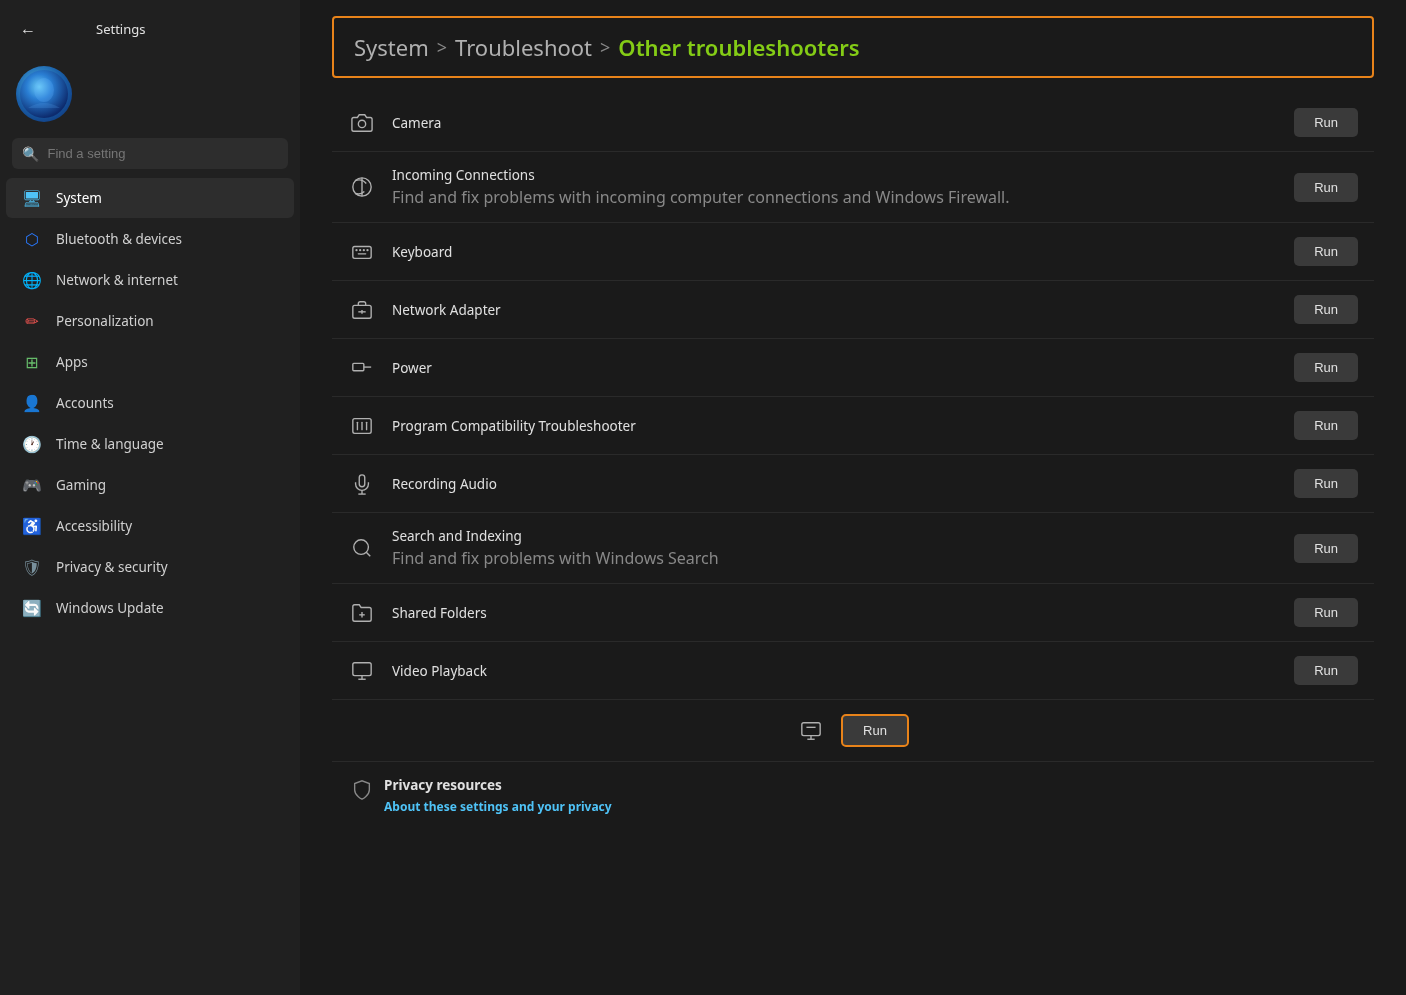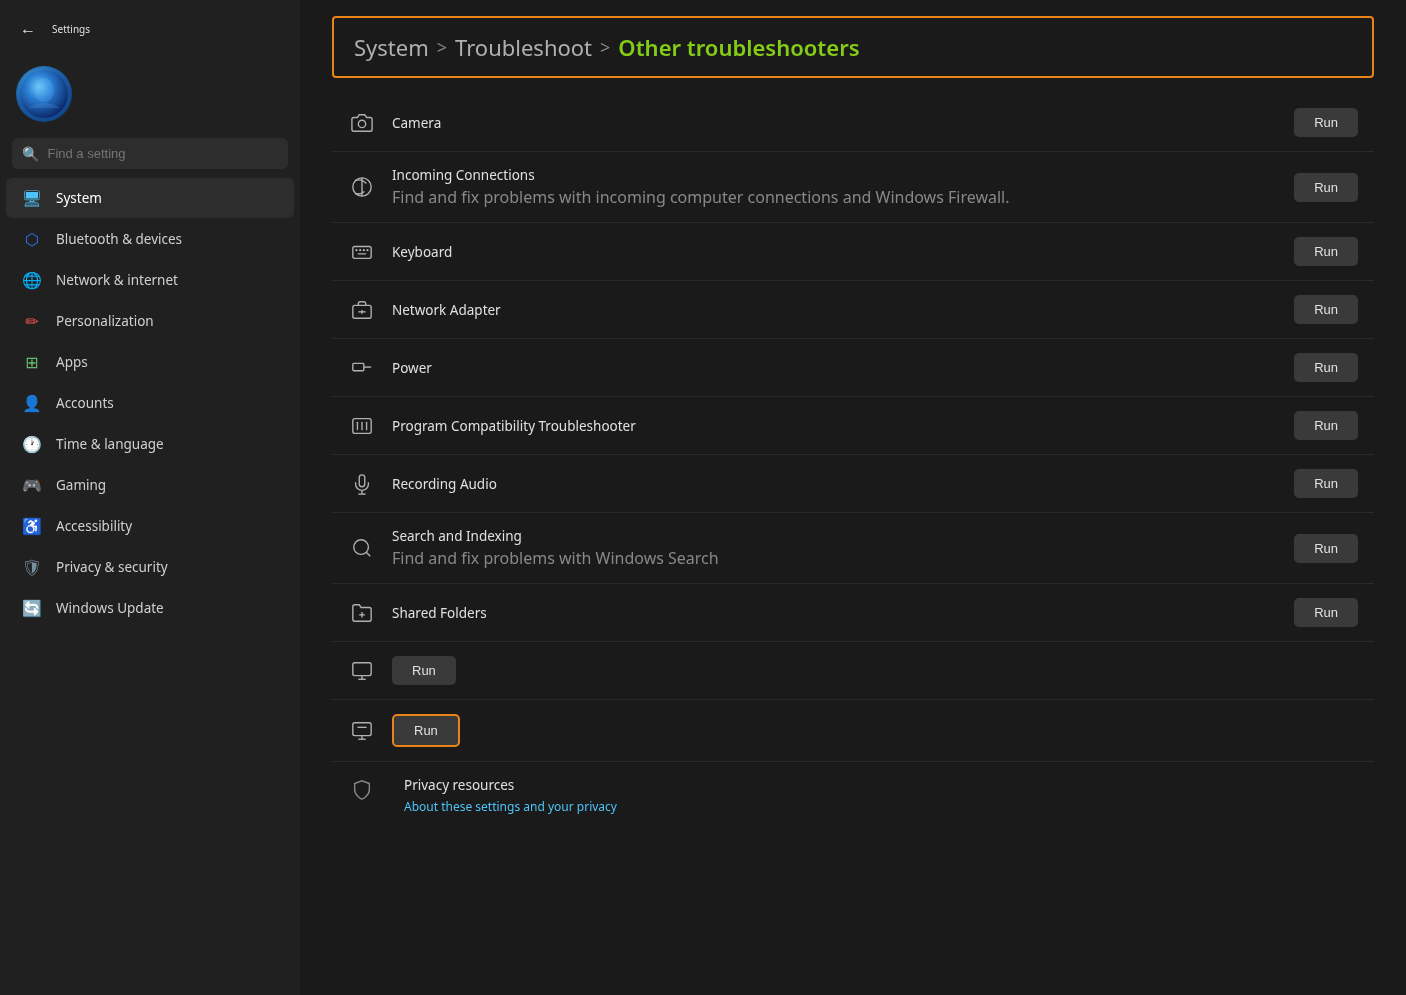"Settings" .app-title { font-size: 10px -> 13px; margin-left: none -> 44px }
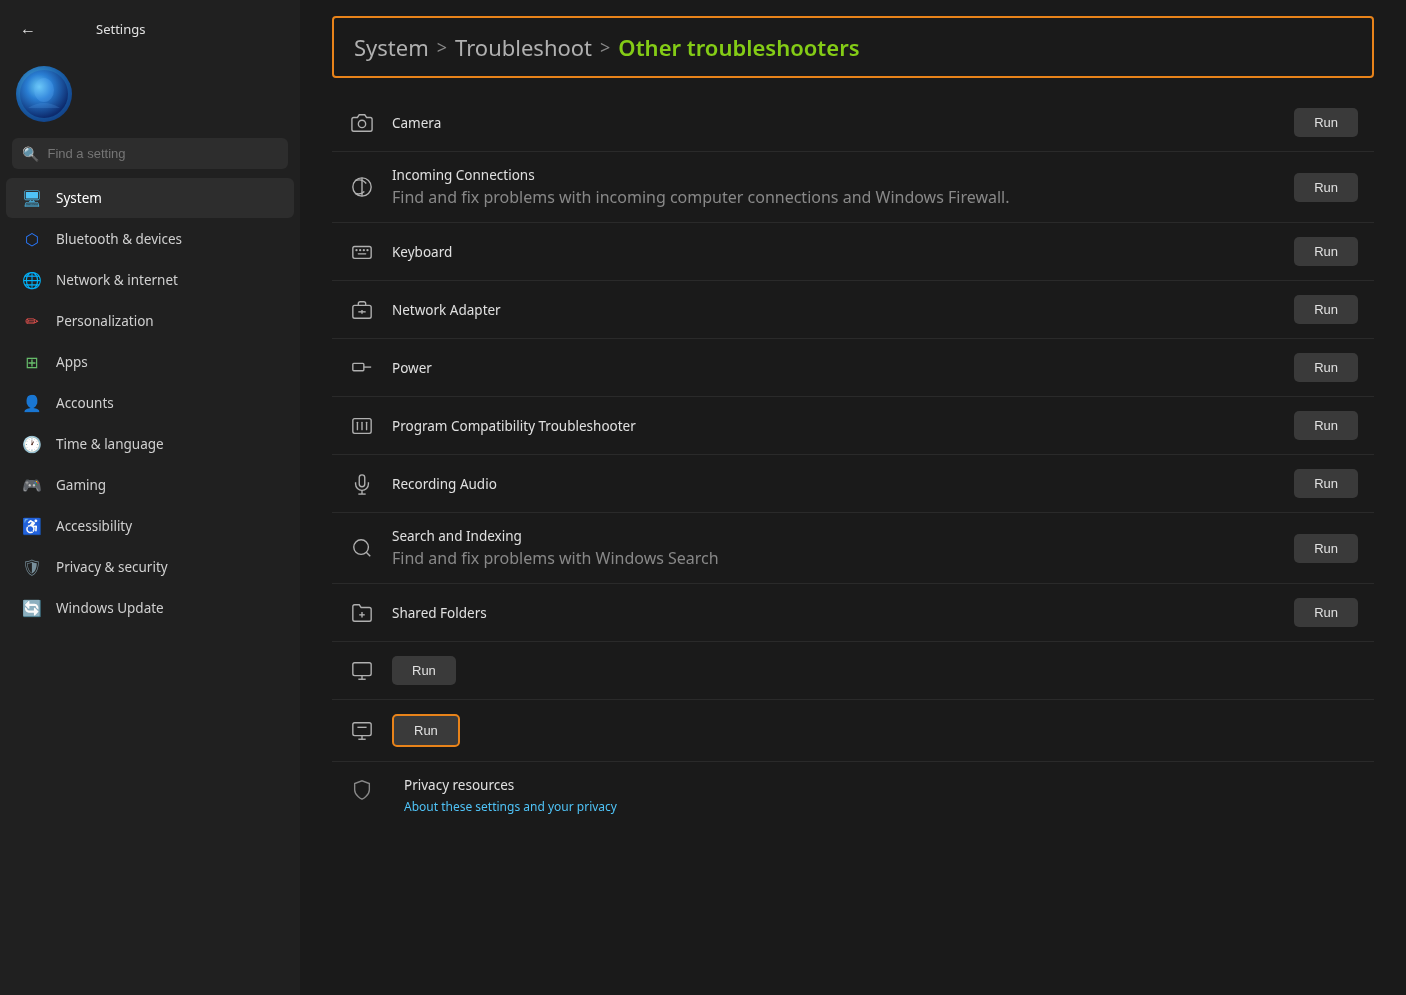"Camera" .troubleshooter-row { justify-content: none -> center }
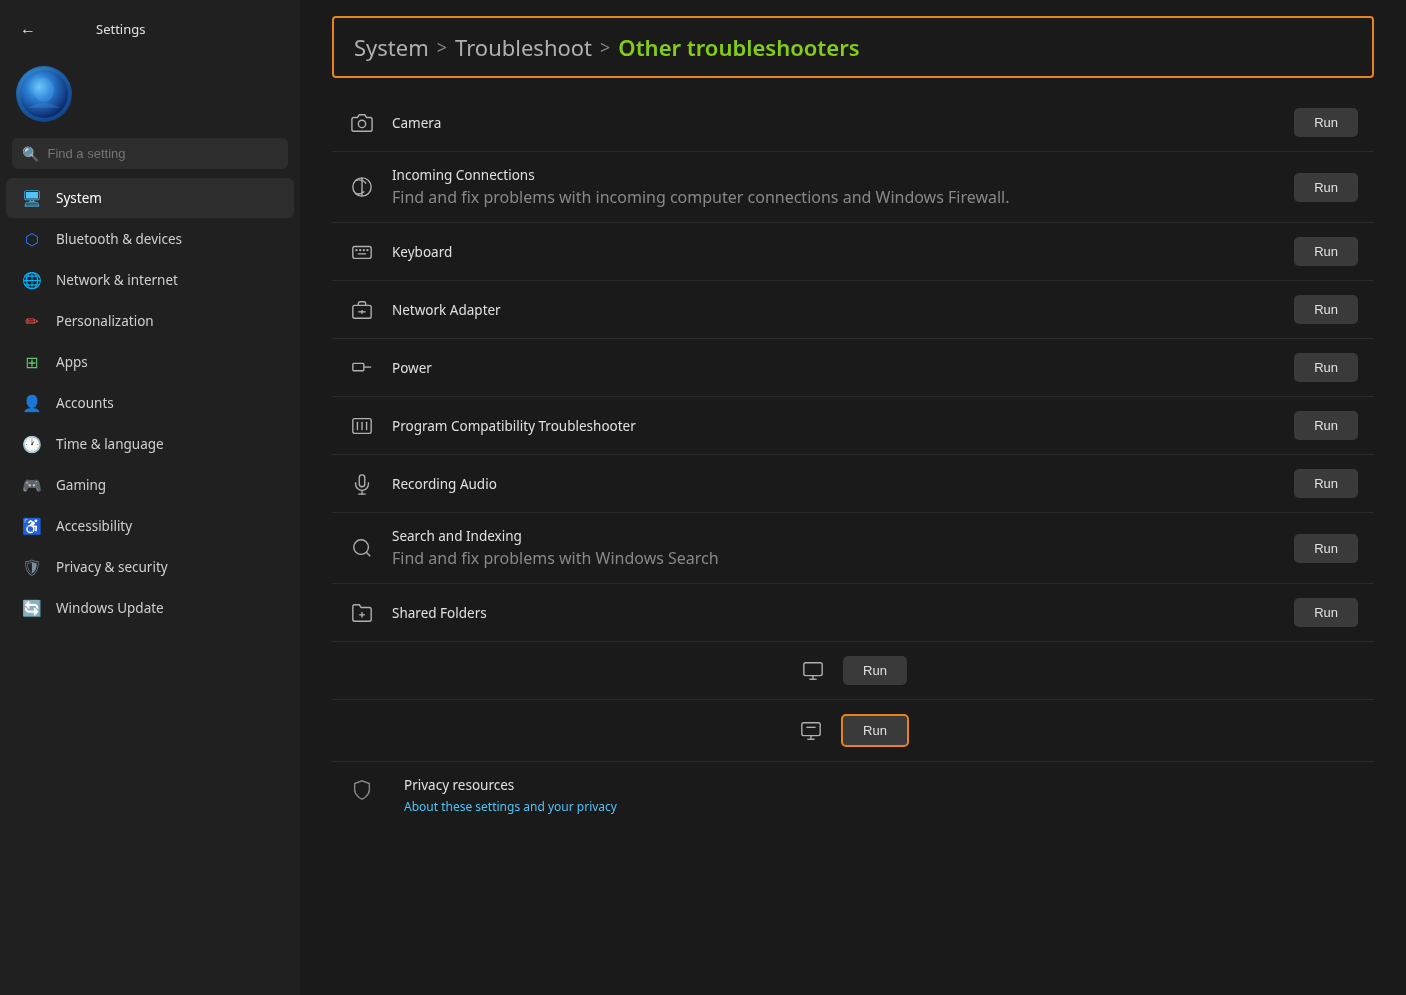"Video Playback" div.ts-info { html: none -> <div> <span>Video Playback</span> </div> }
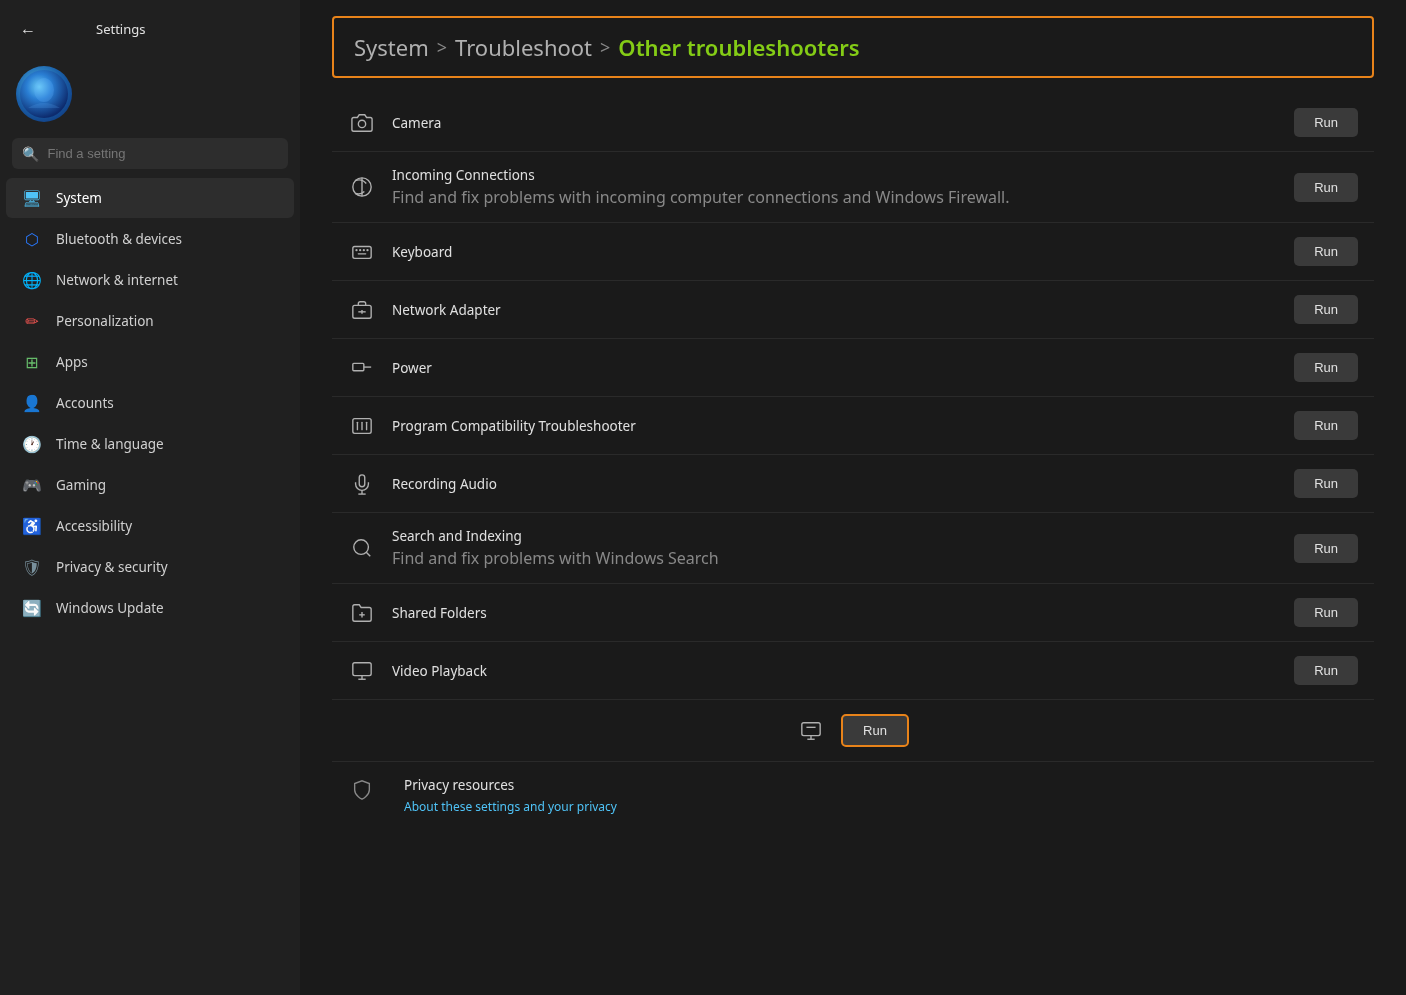"Privacy resources" .privacy-row { font-weight: none -> bold; gap: 28px -> 8px }
